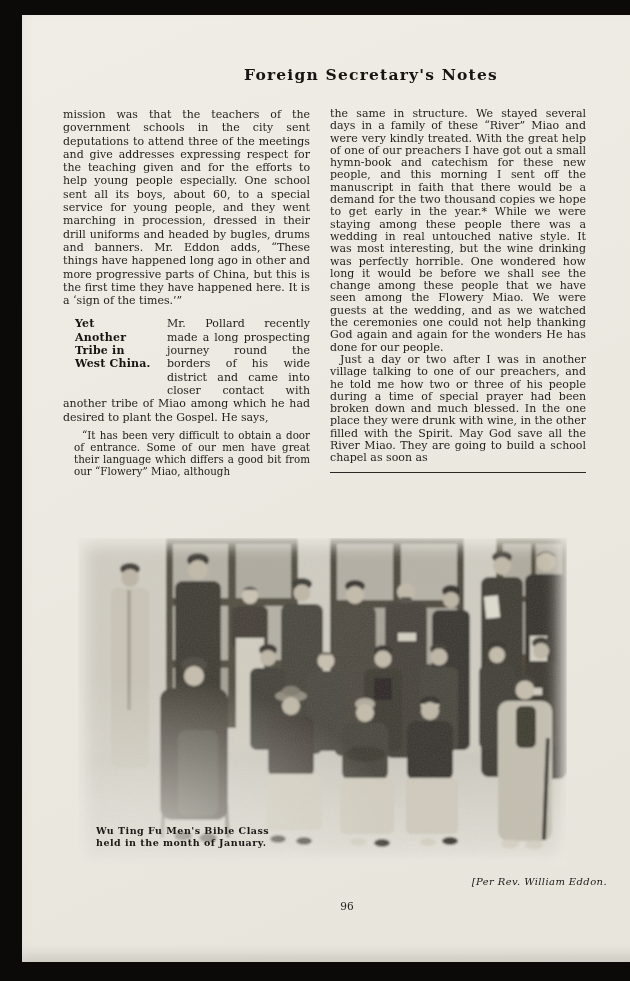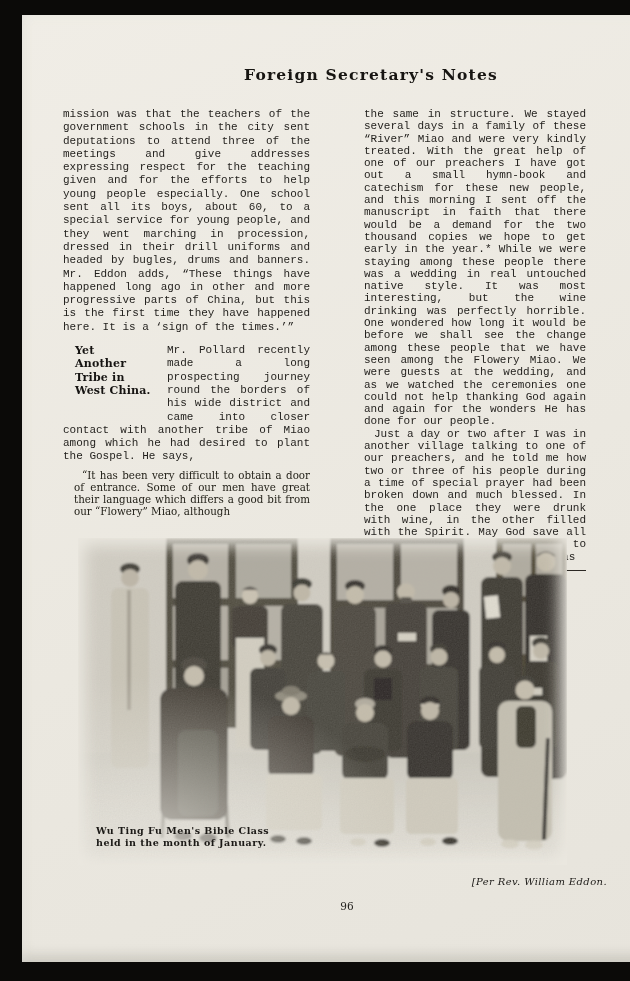"mission was that the teachers" .body-par { font-family: Liberation Mono, monospace -> none }
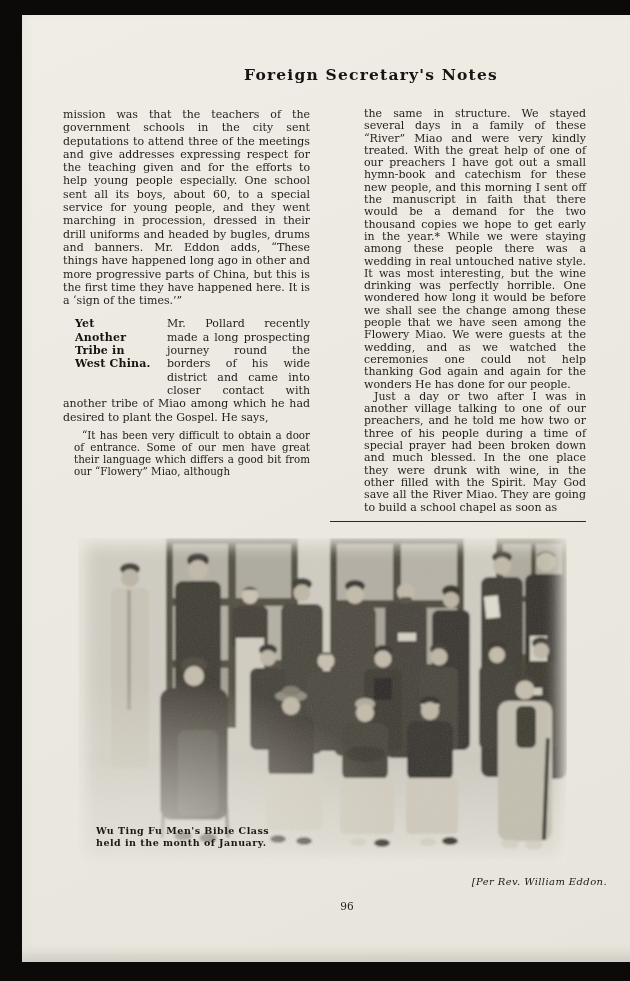"the same in structure. We" .col-right .body-par { margin-left: 34px -> none }
